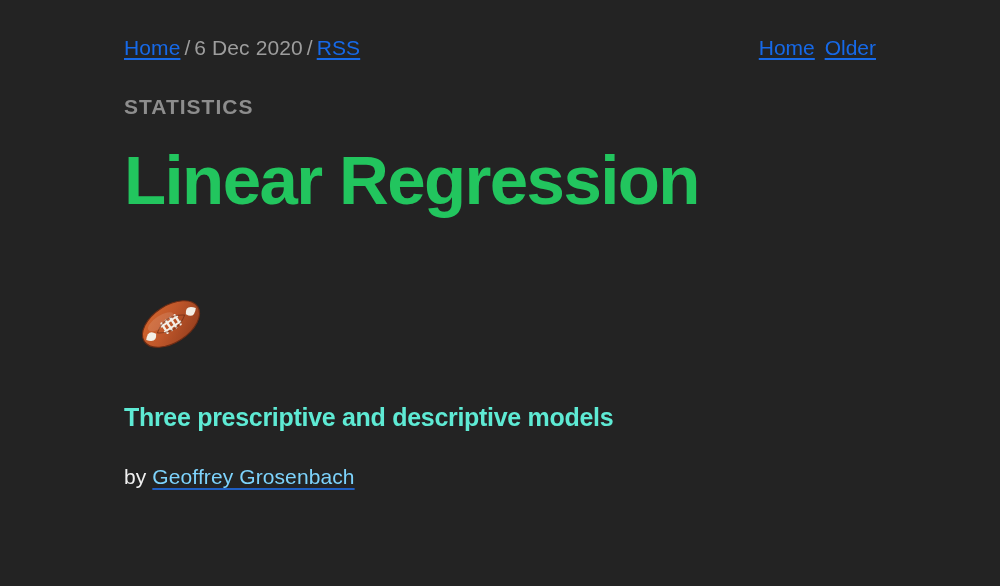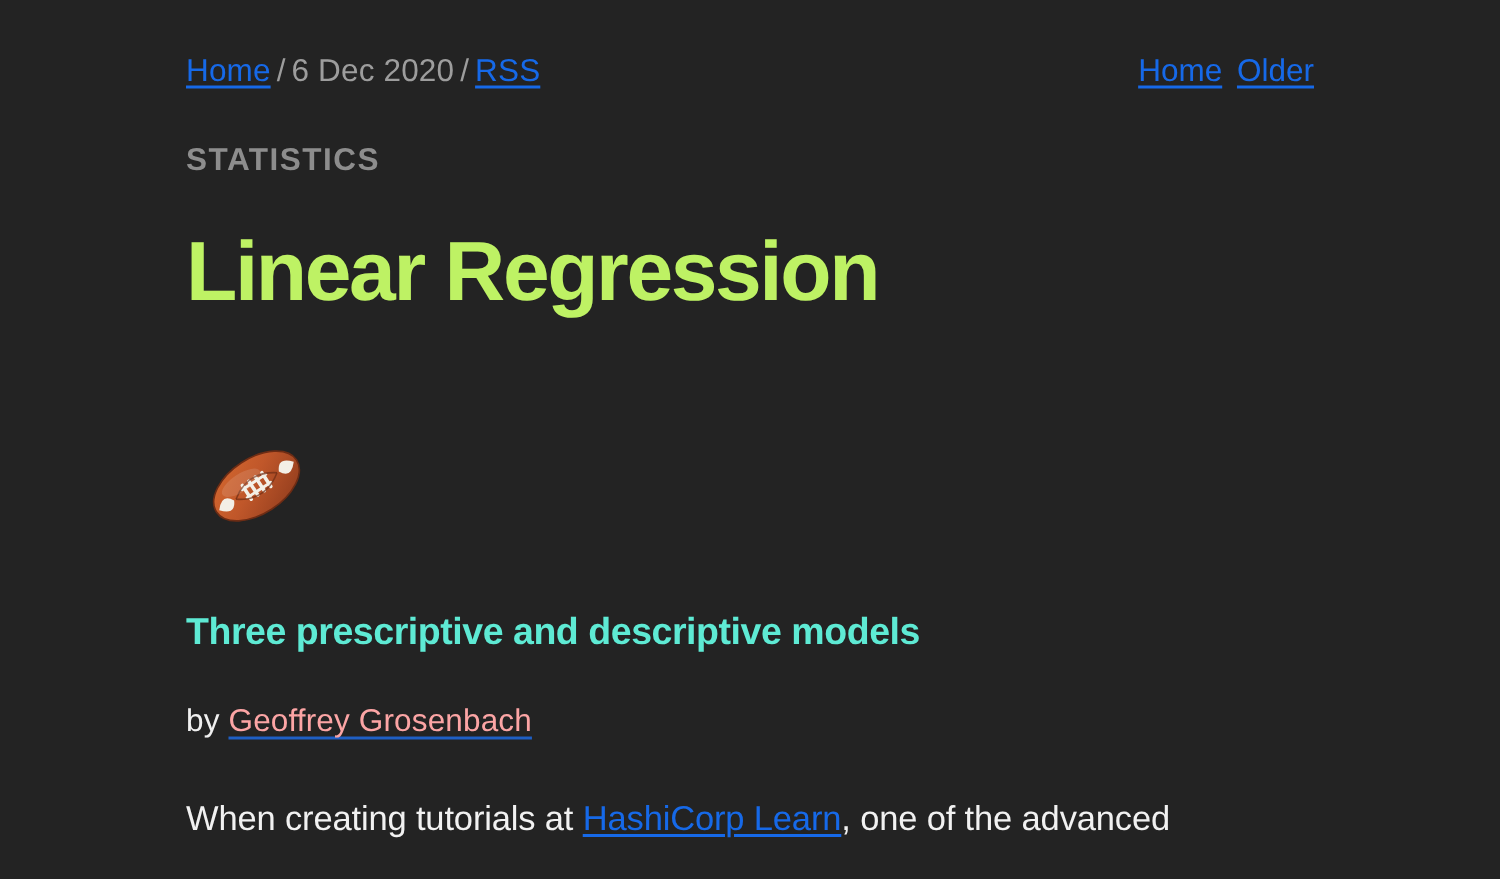"Linear Regression" .headline { color: #bef264 -> #22c55e; font-size: 56px -> 69px }
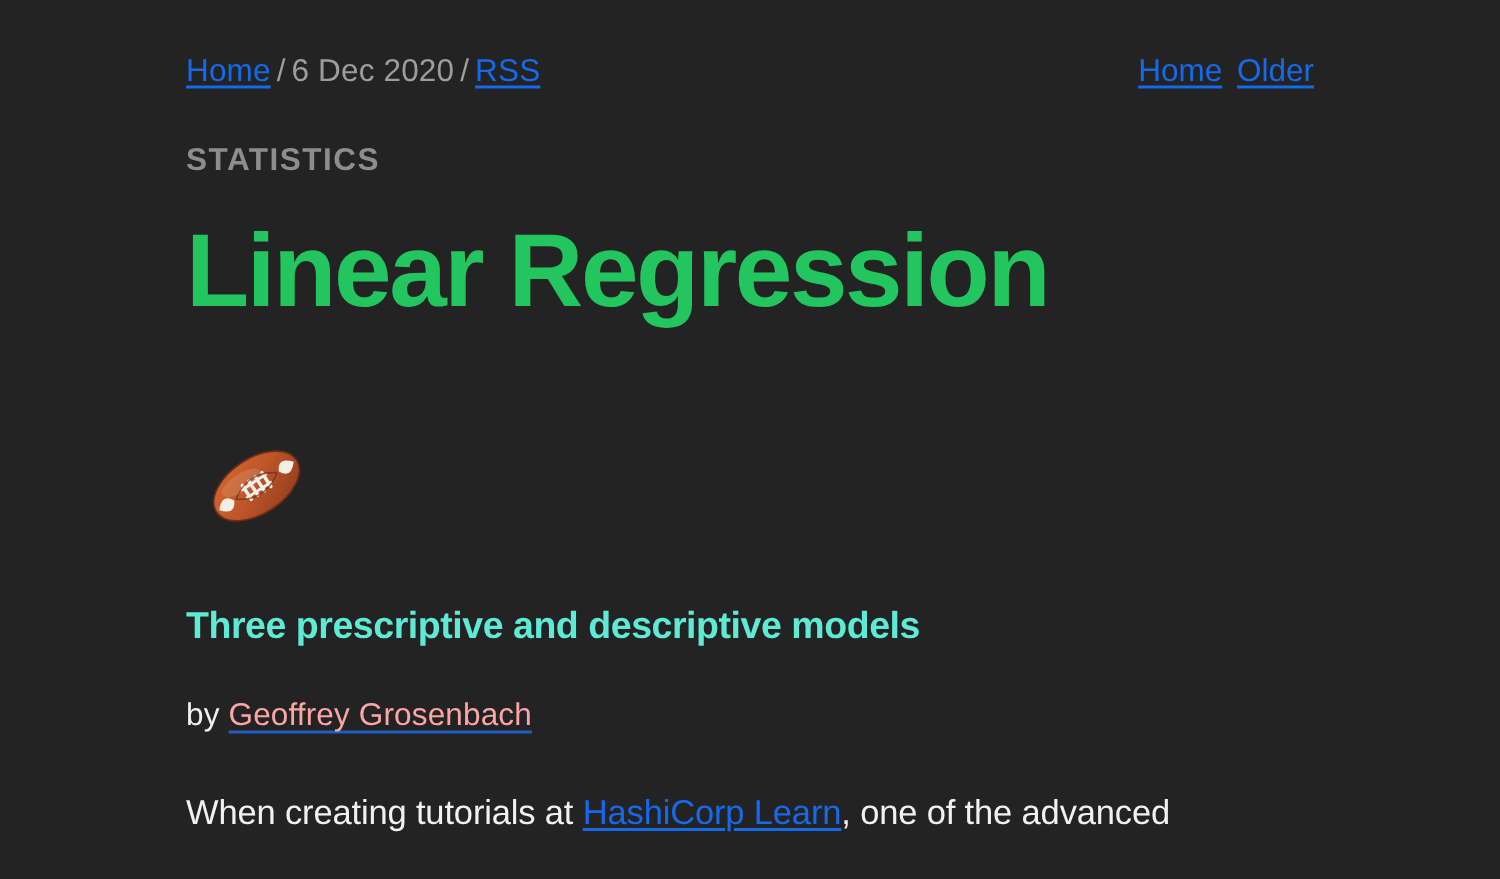"Geoffrey Grosenbach" .byline .author { color: #fca5a5 -> #7dd3fc }
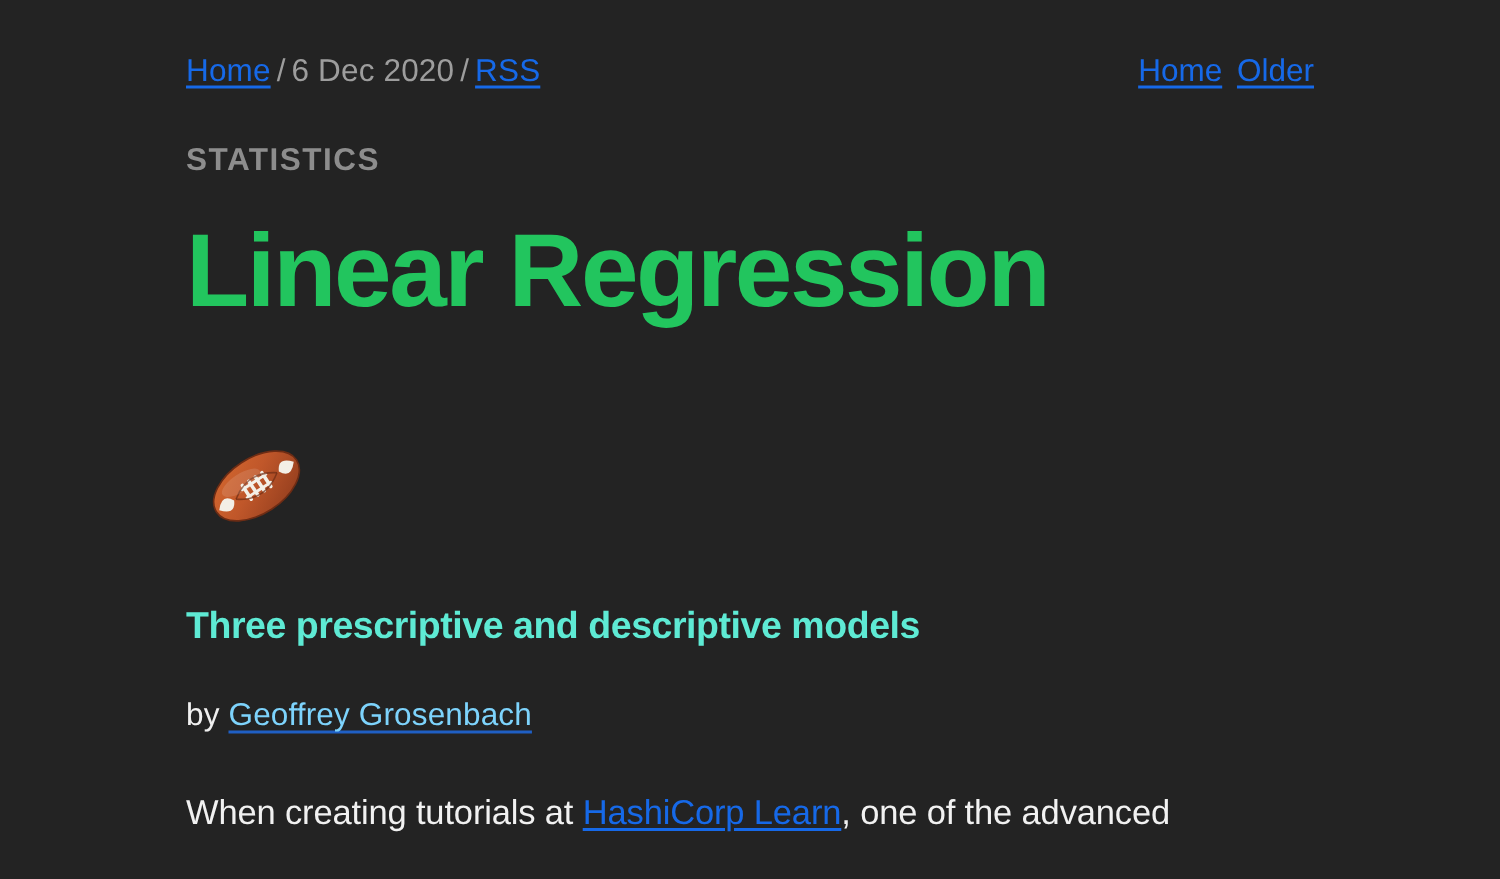"When creating tutorials at HashiCorp" p.body-text { html: <p><span>When creating tutorials at </span><a>HashiCorp Learn</a><span>, one of the advanced</span></p> -> none }
